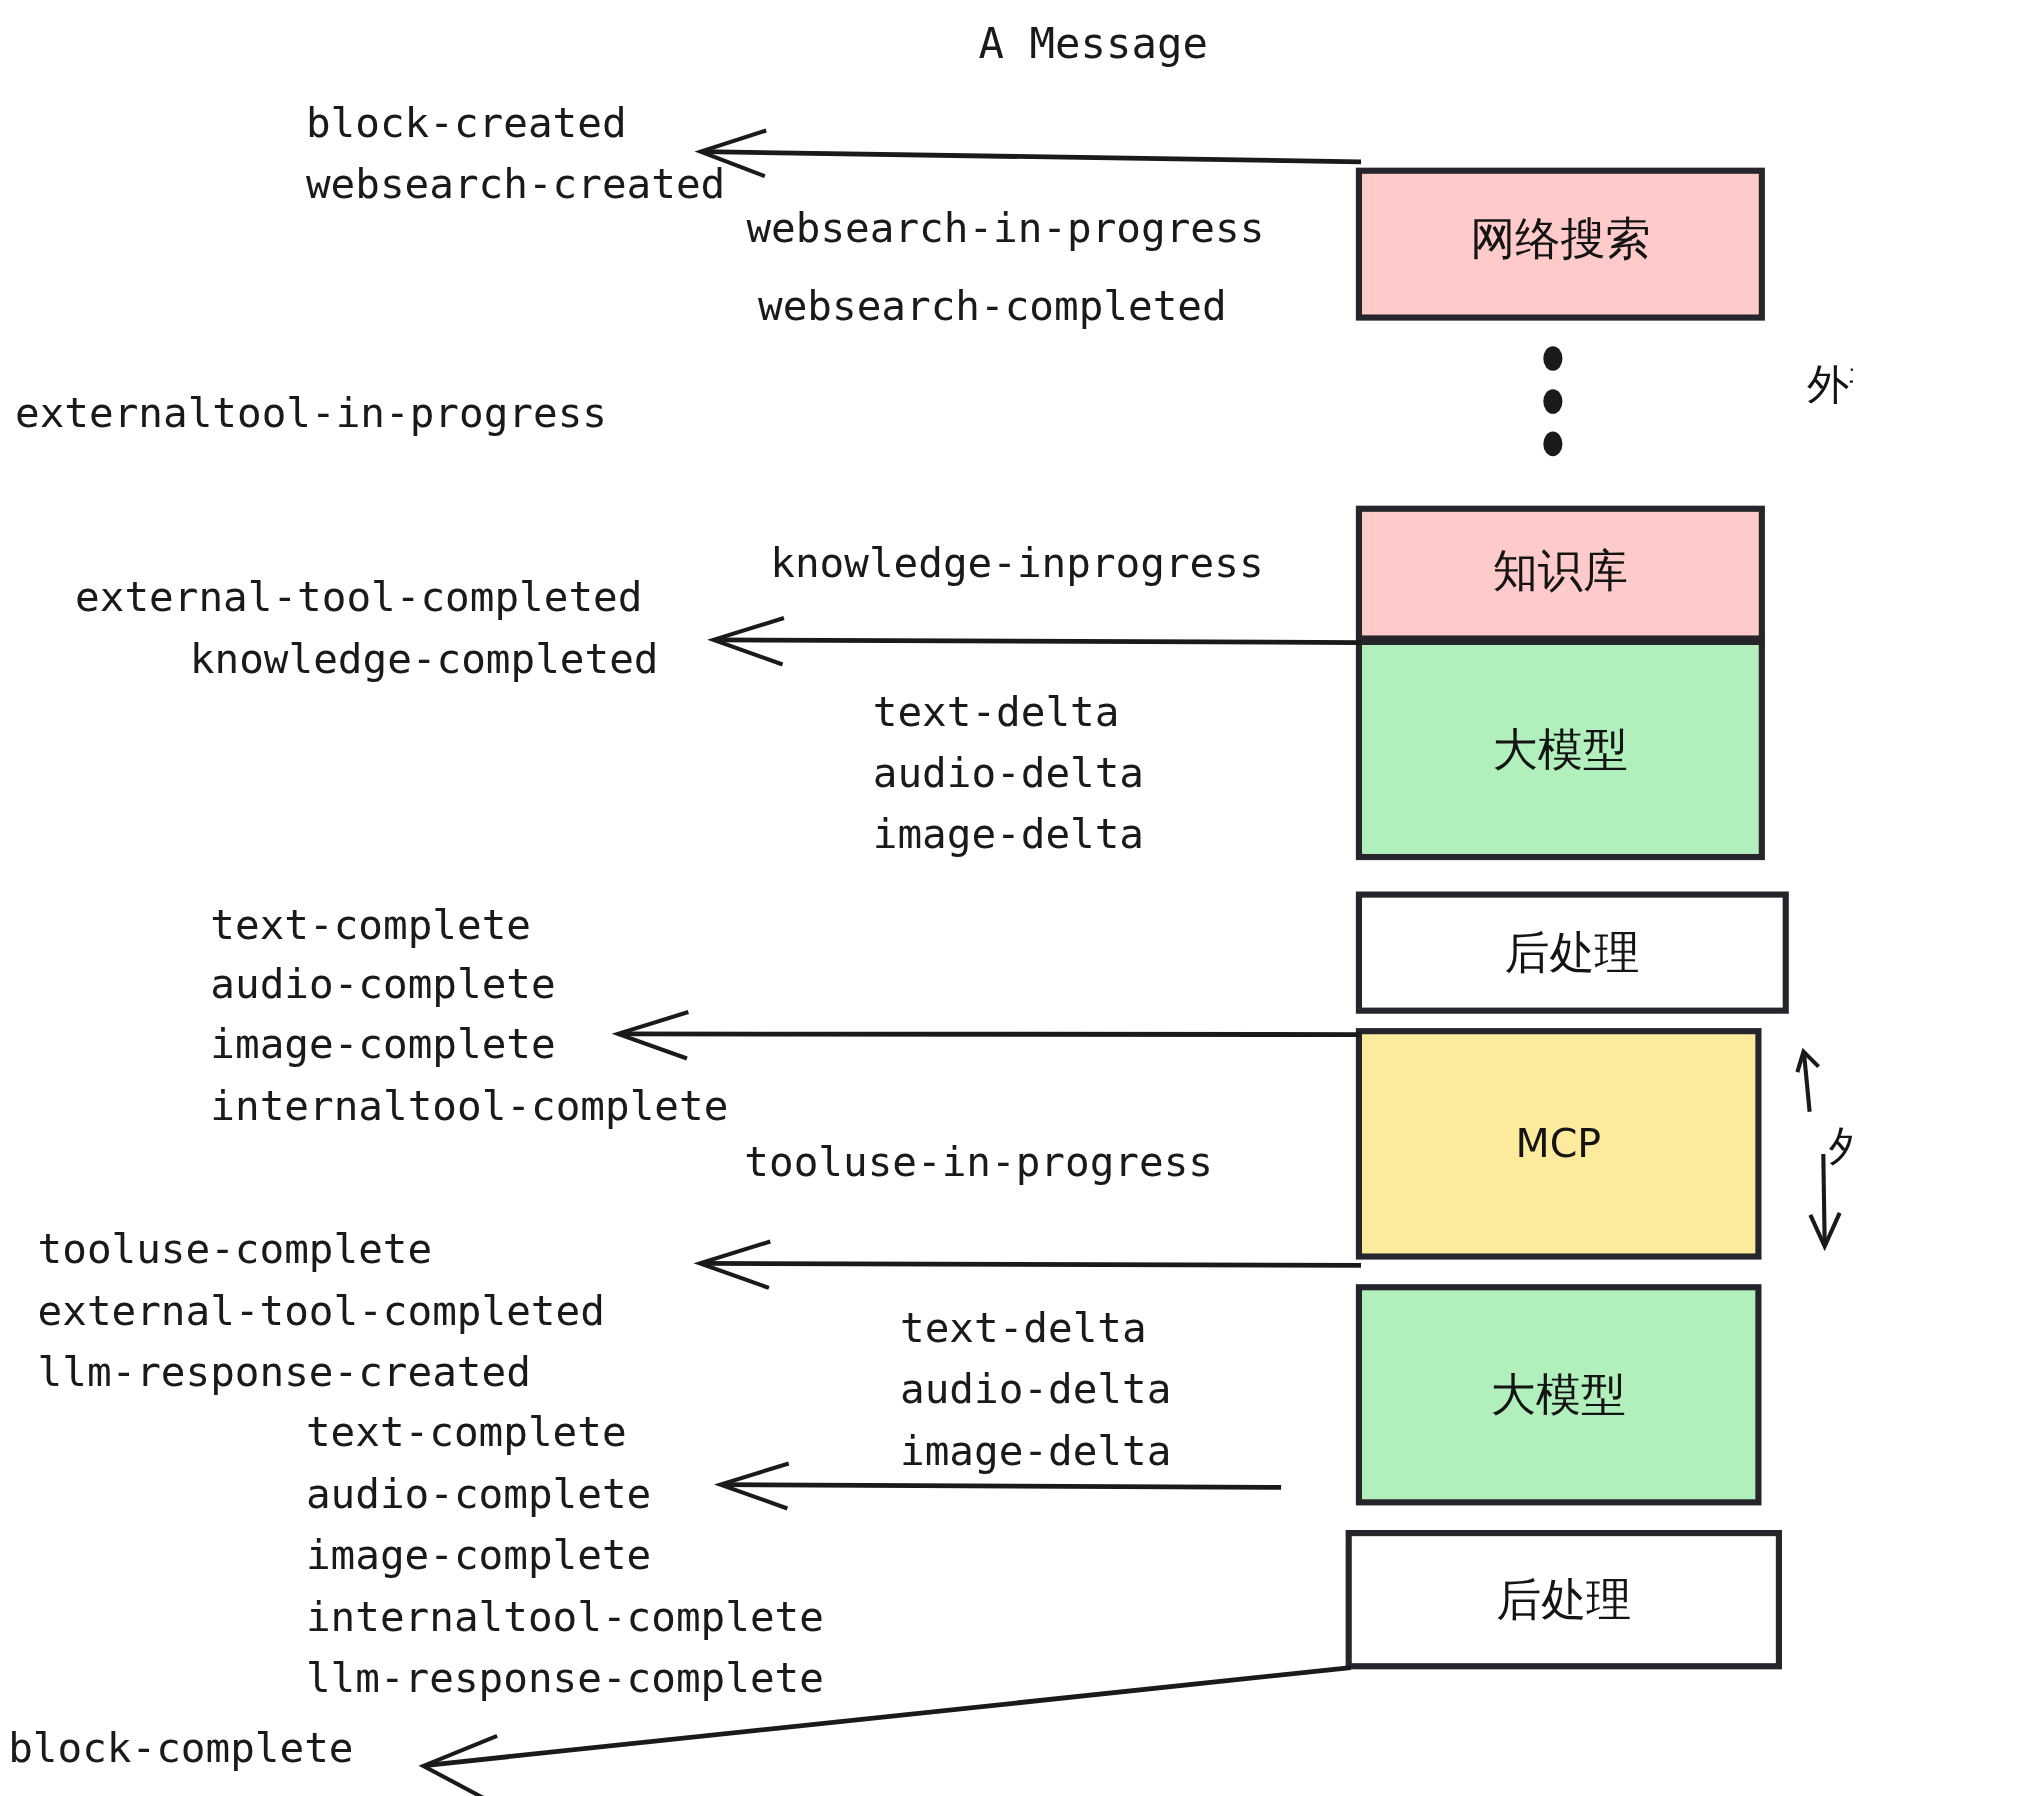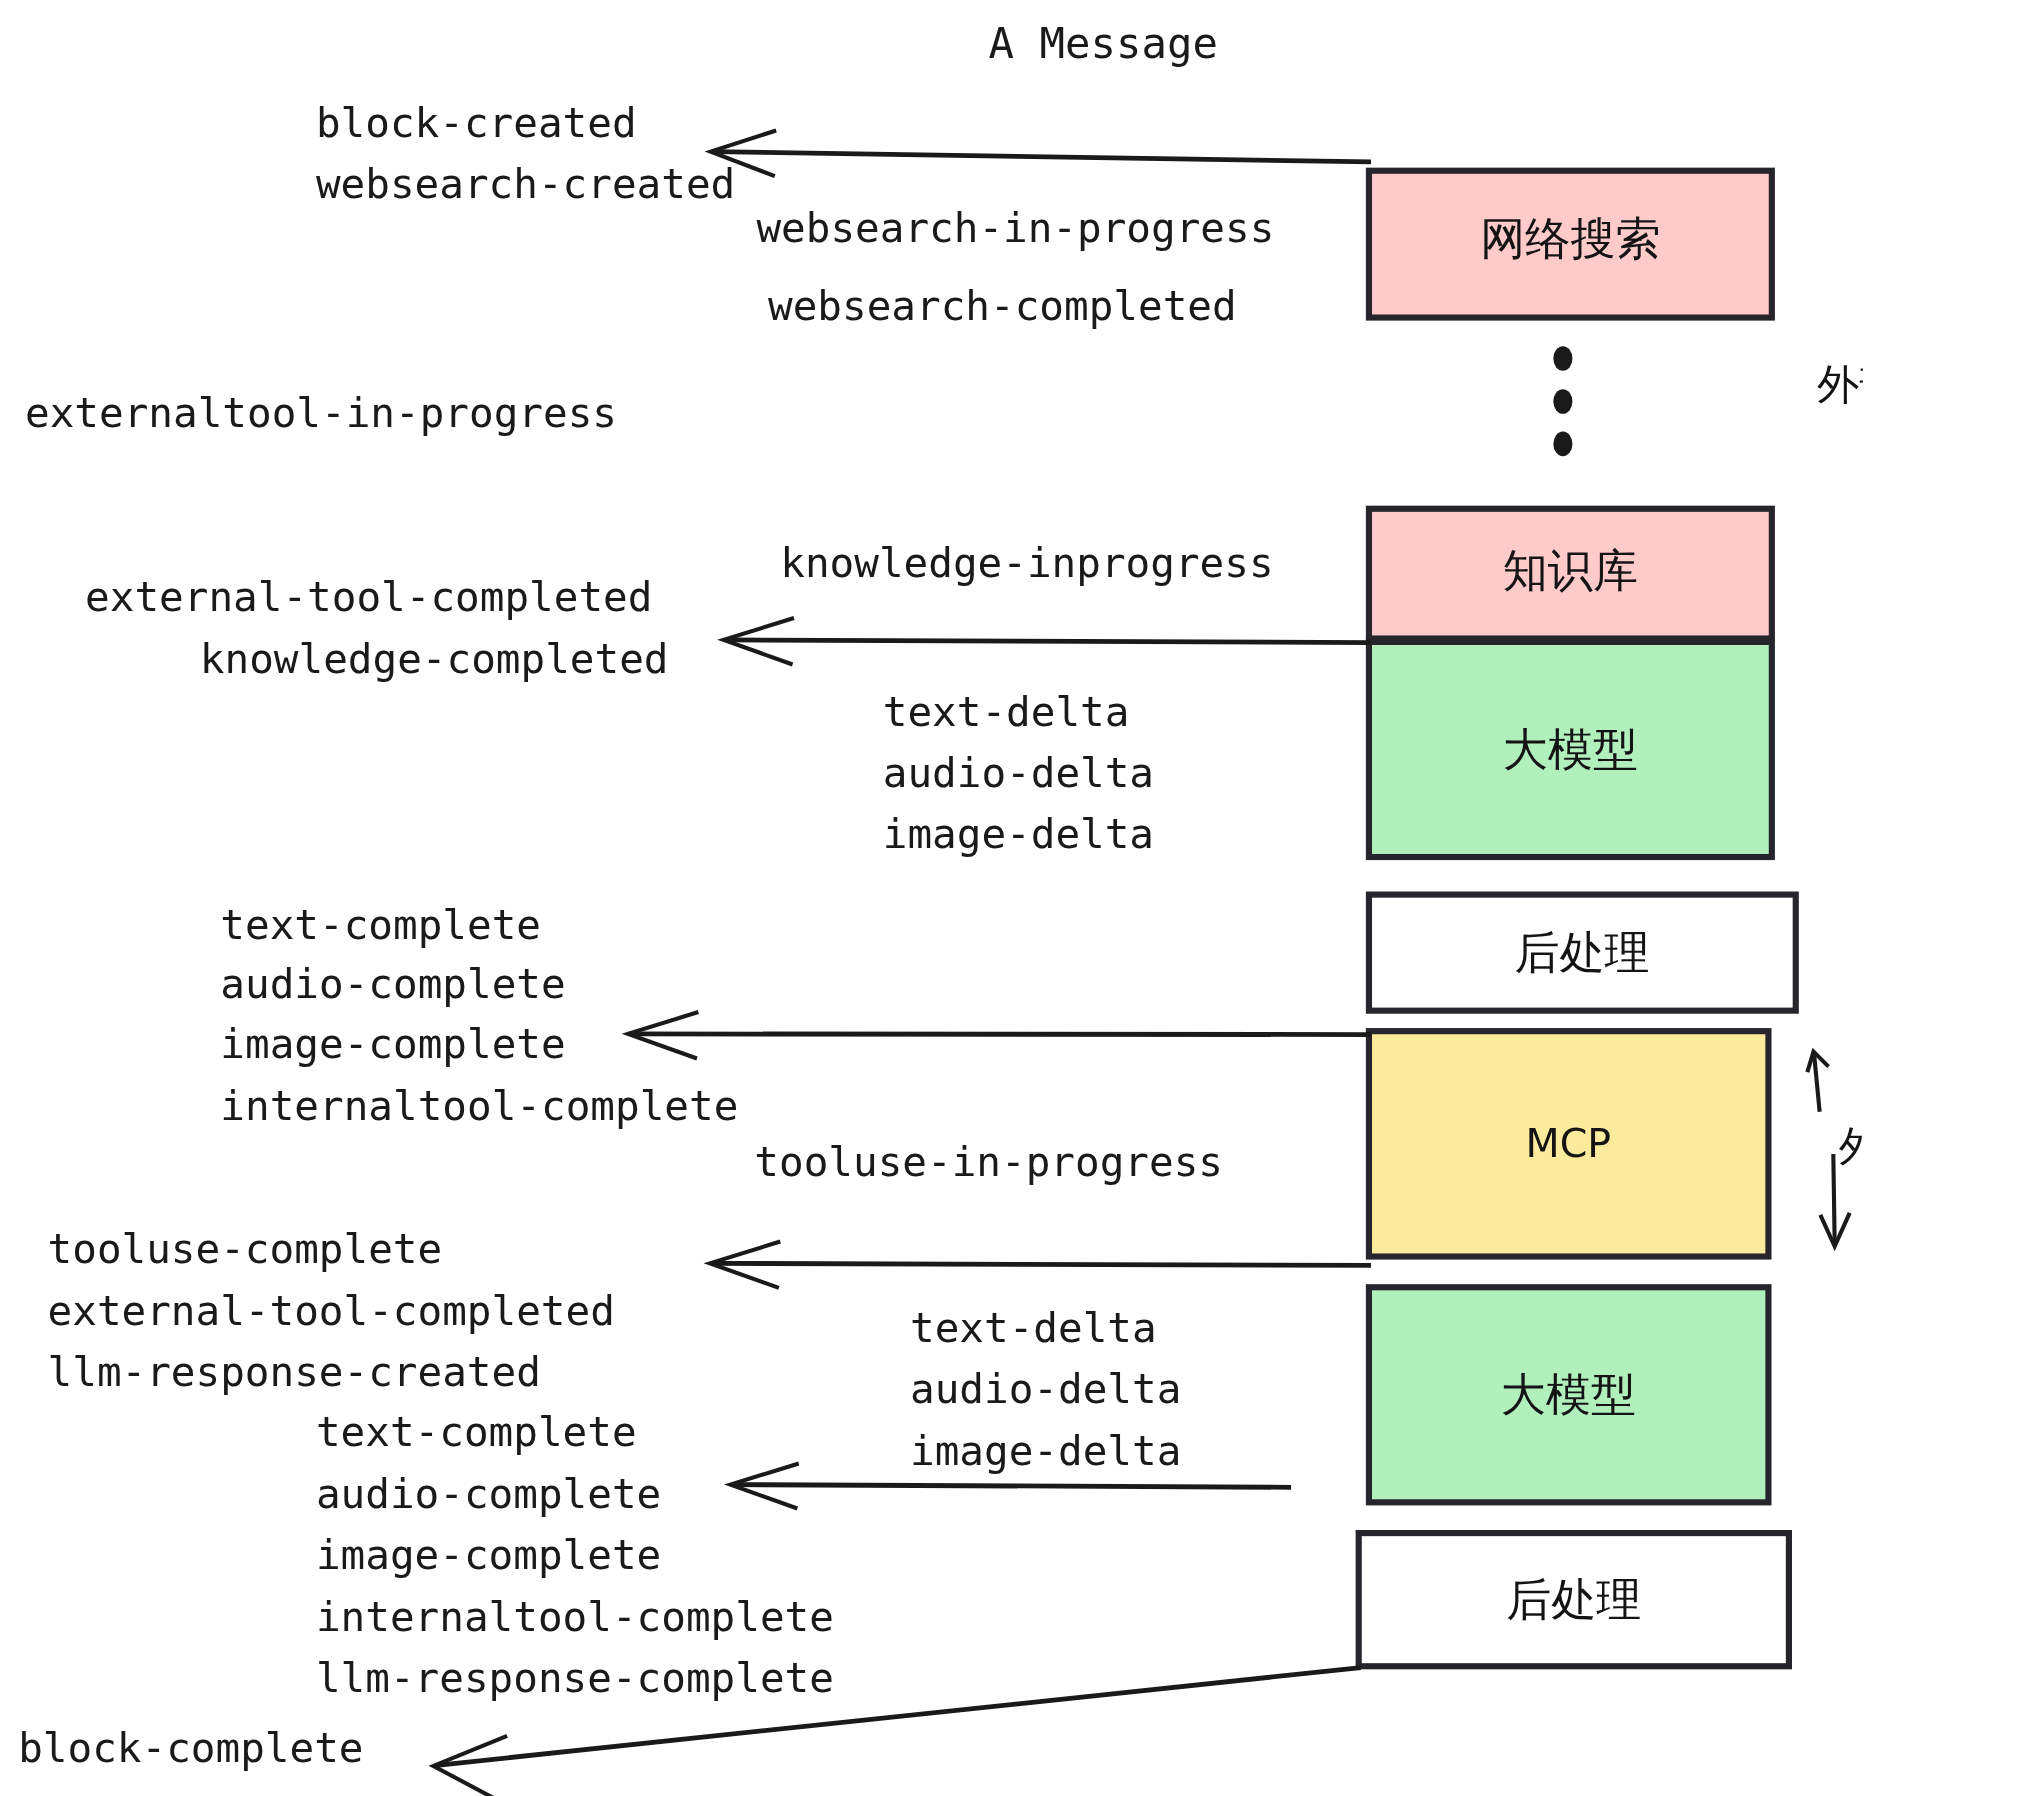"A Message" #stage { margin-left: 10px -> none }
